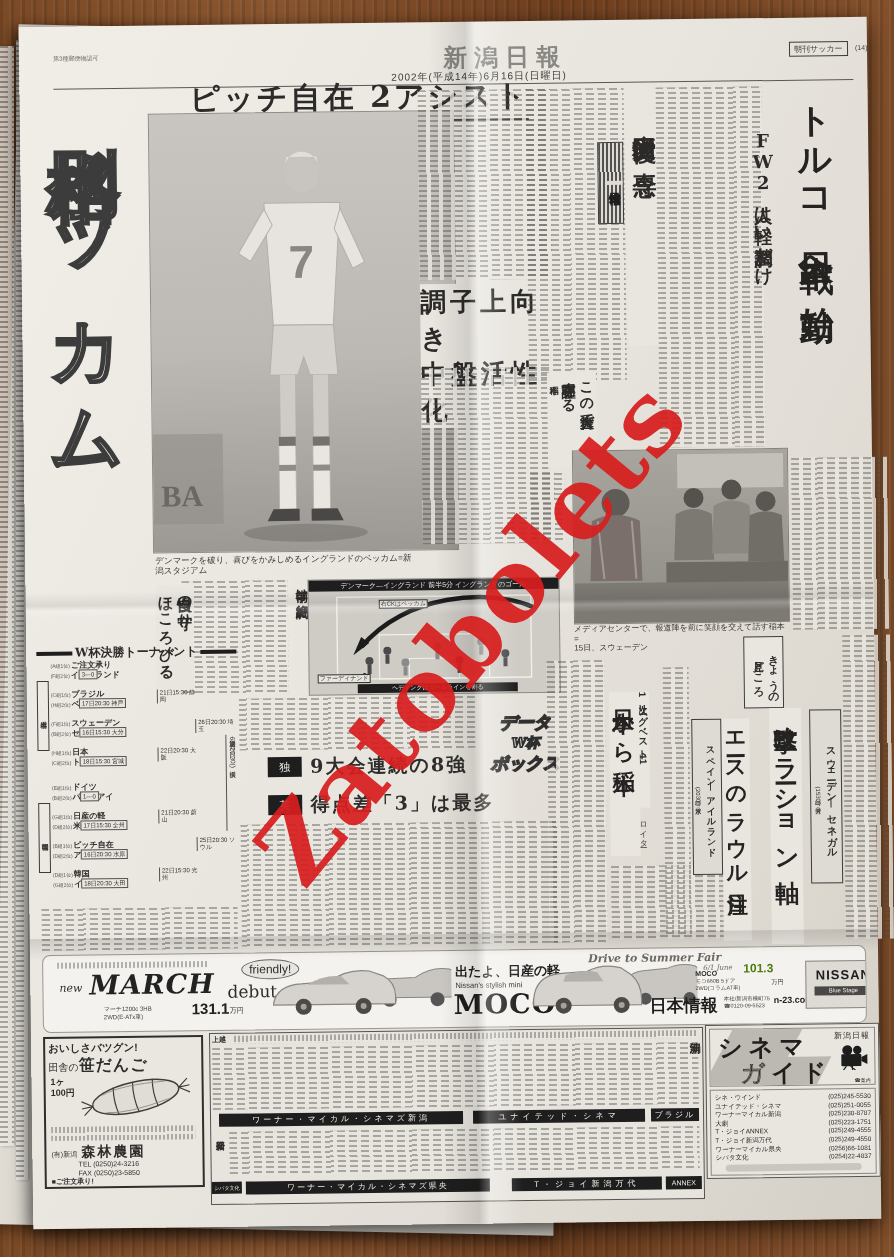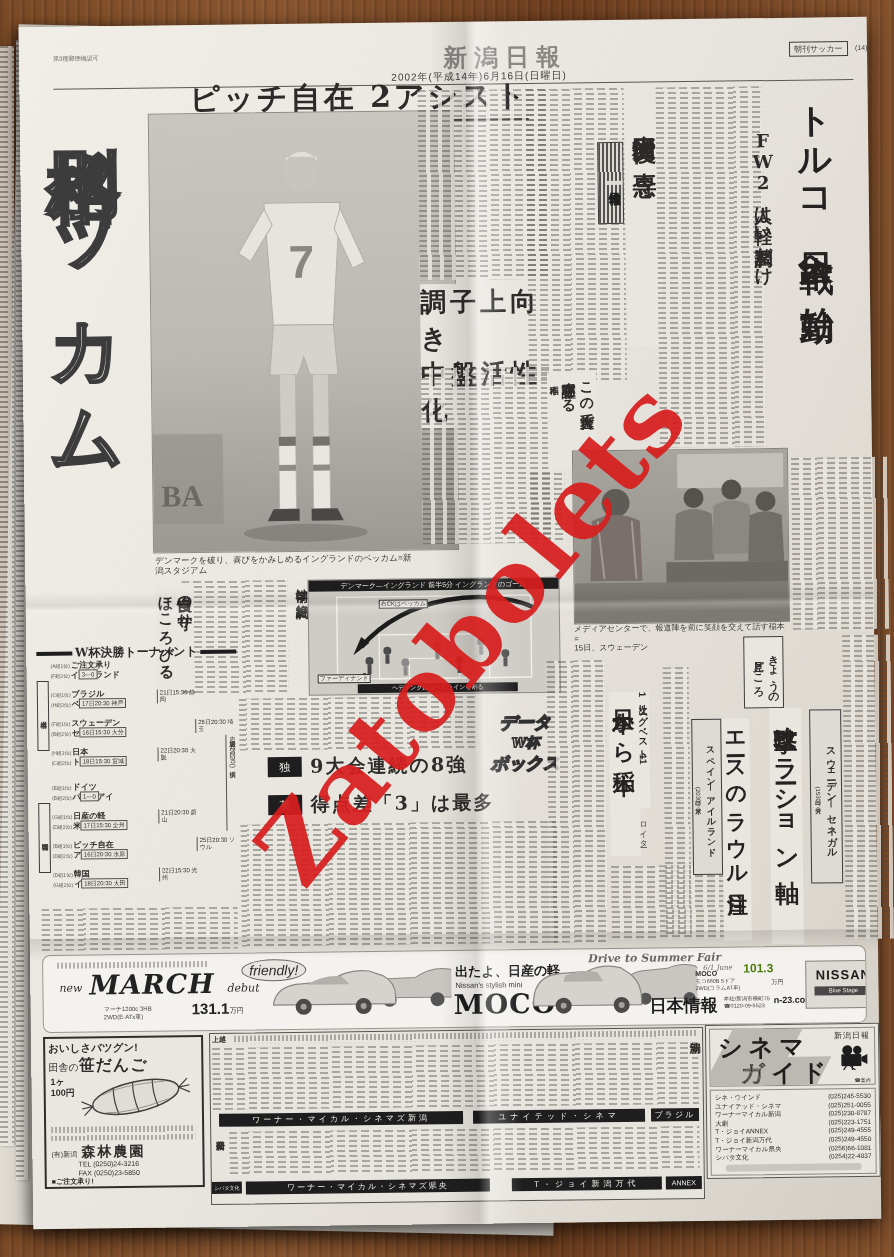"friendly!" span.a { font-size: 14px -> 12px; font-style: italic -> none }
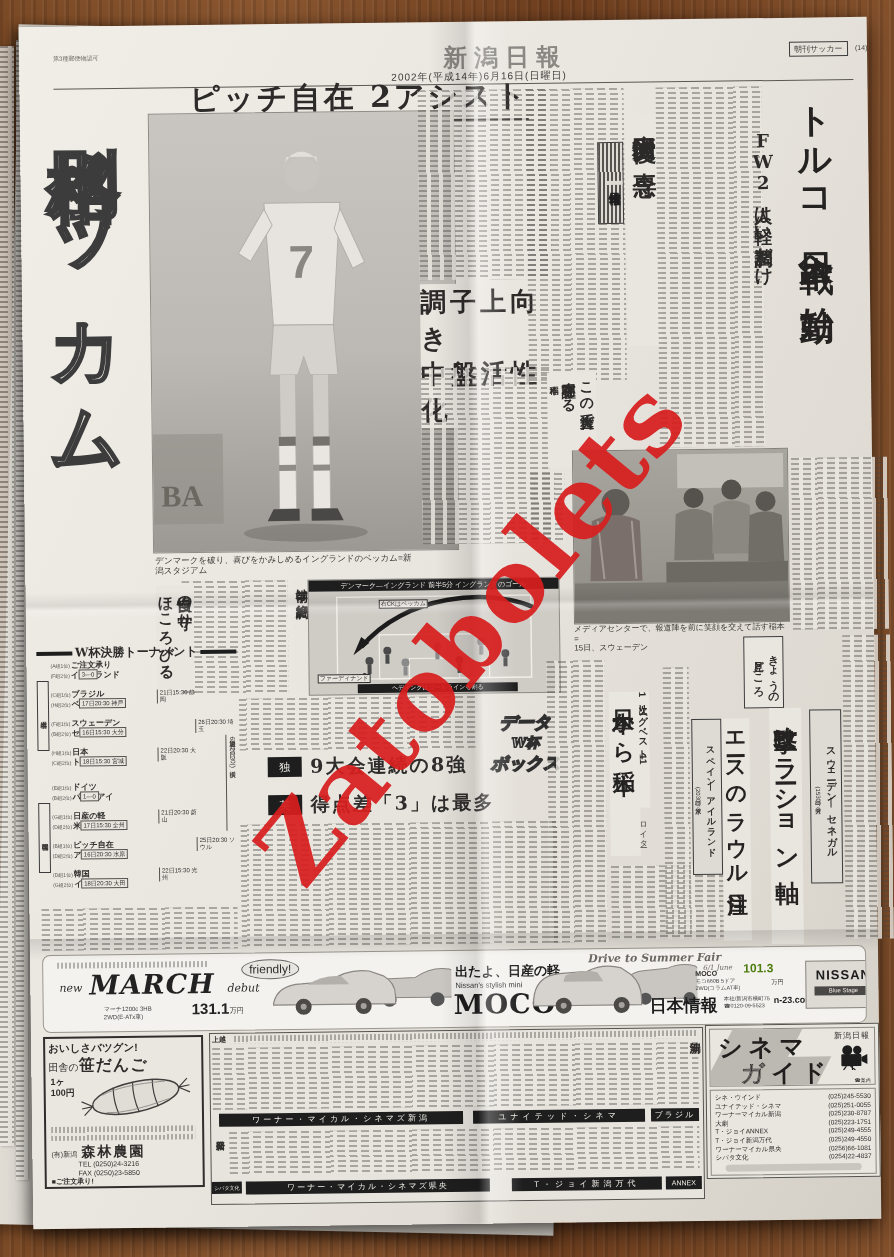"debut" span.a { font-size: 11px -> 17px; font-style: italic -> none }
